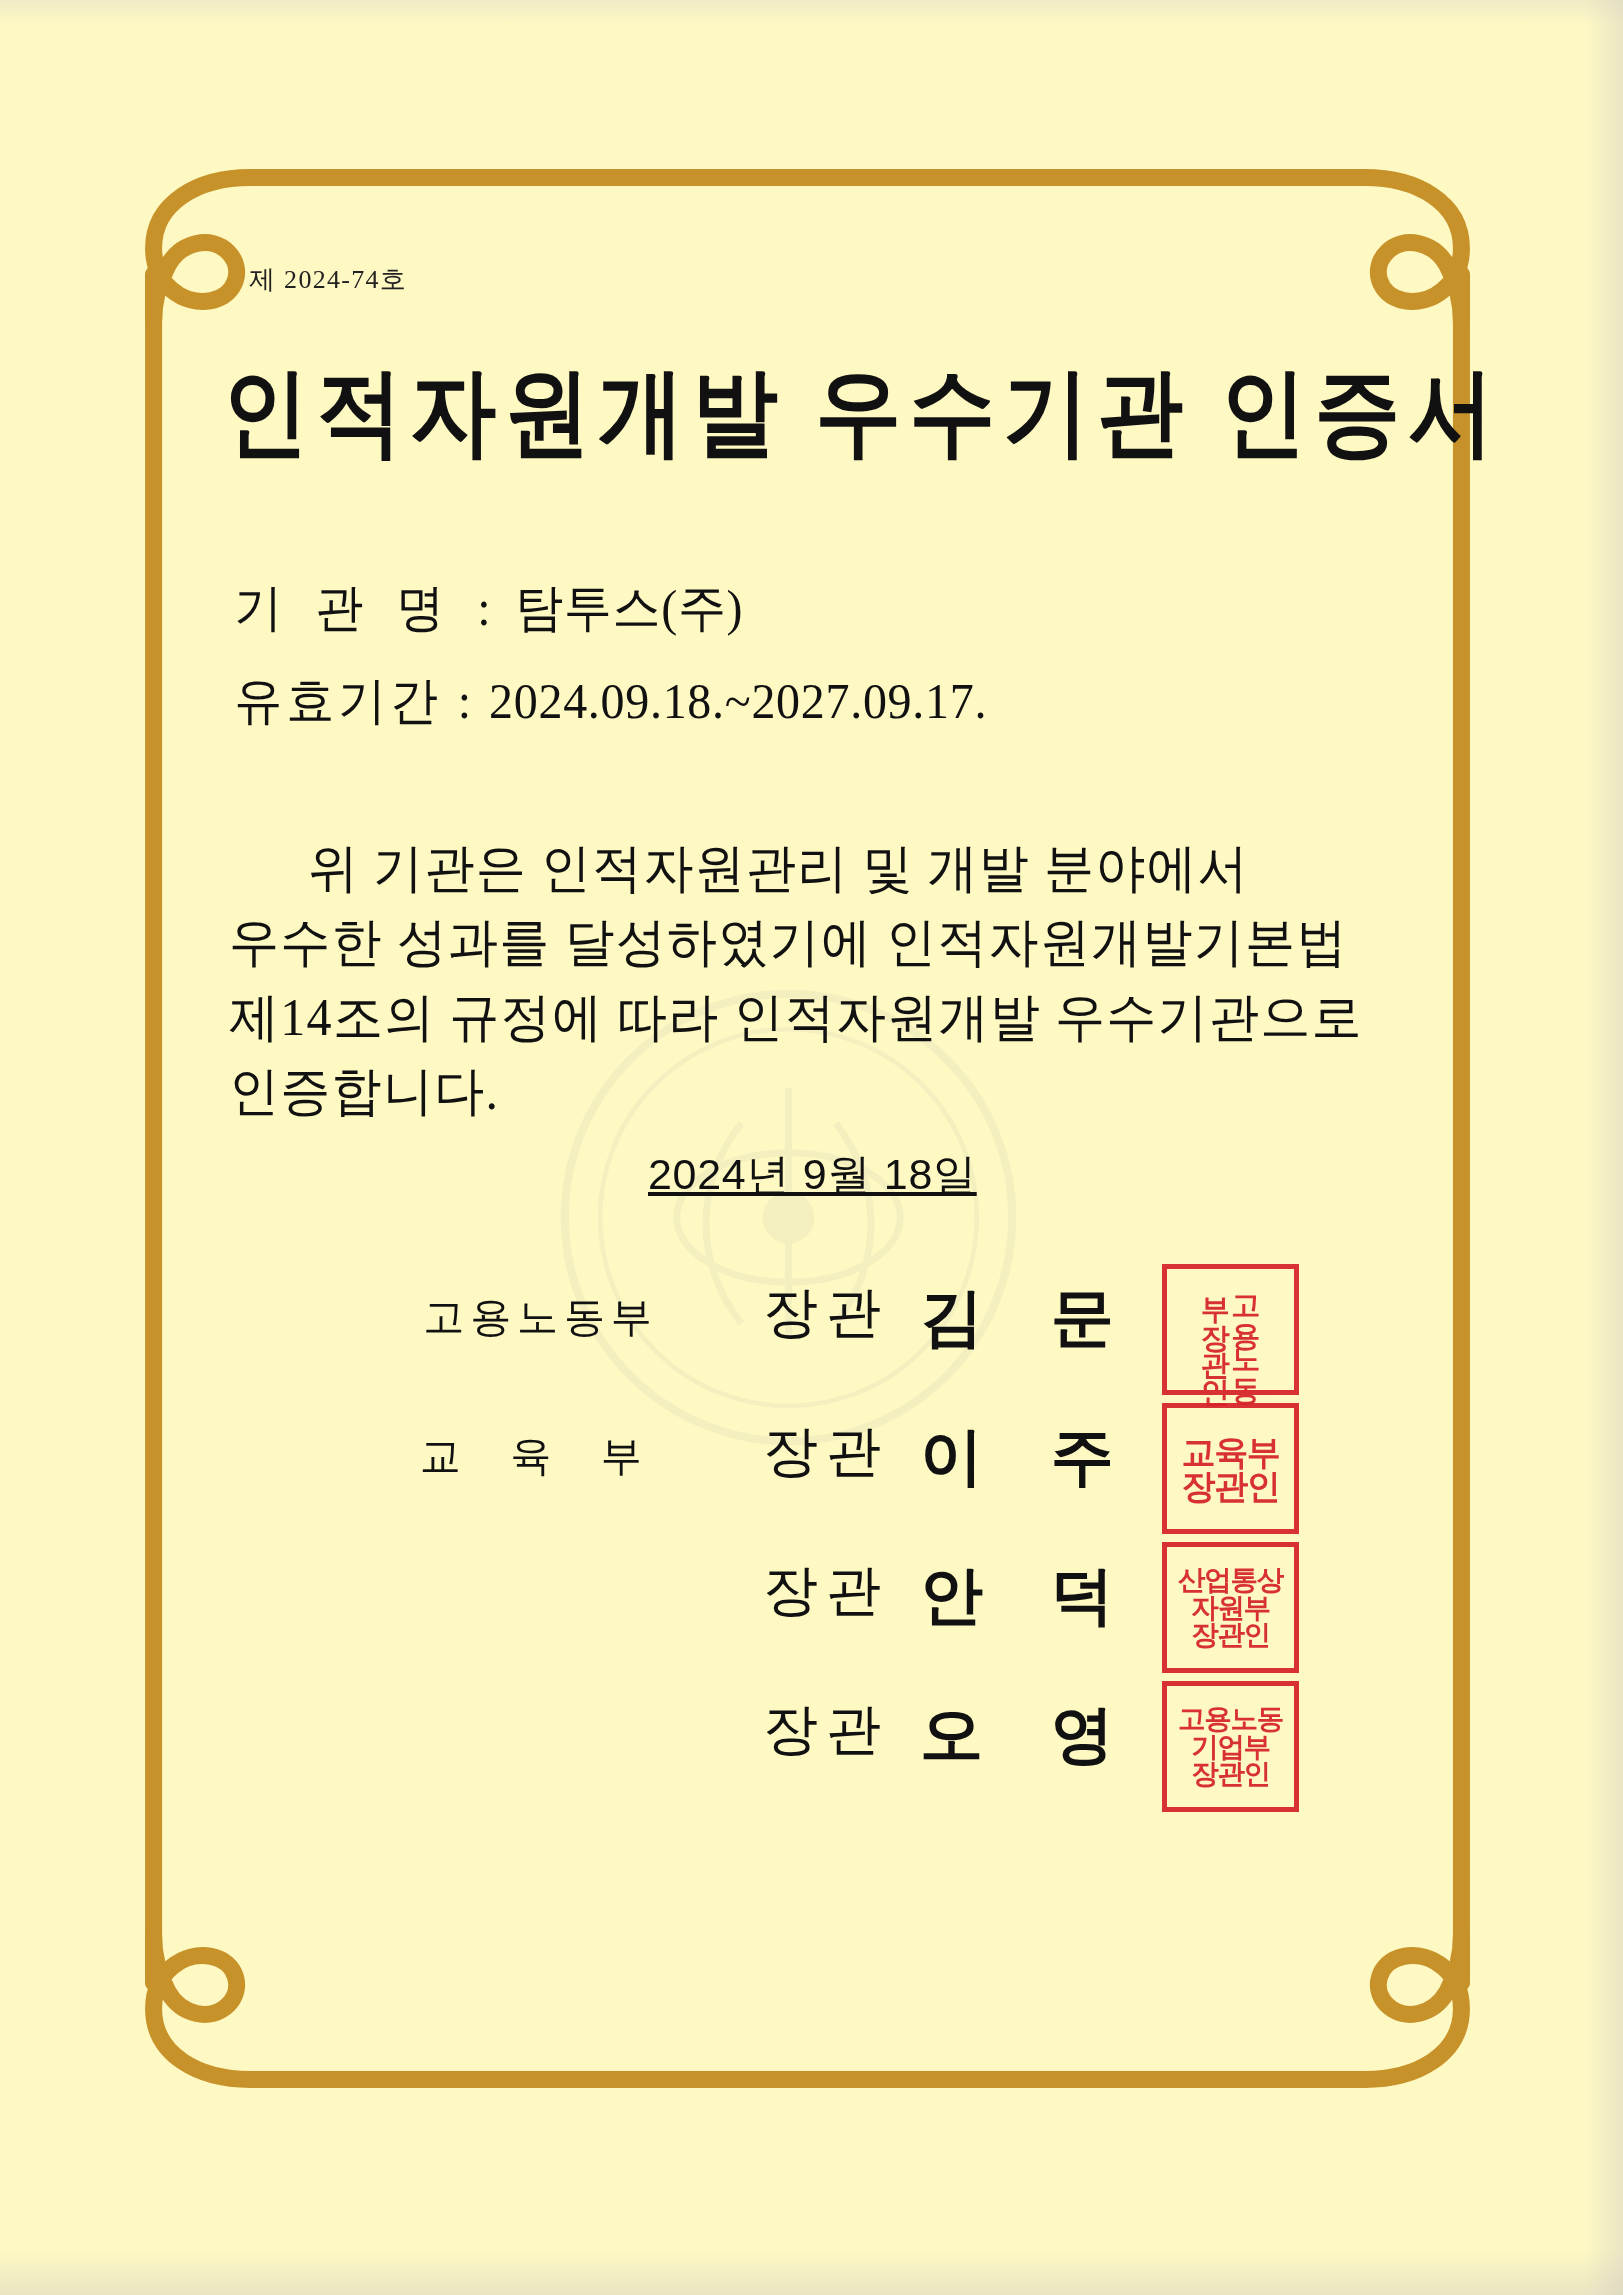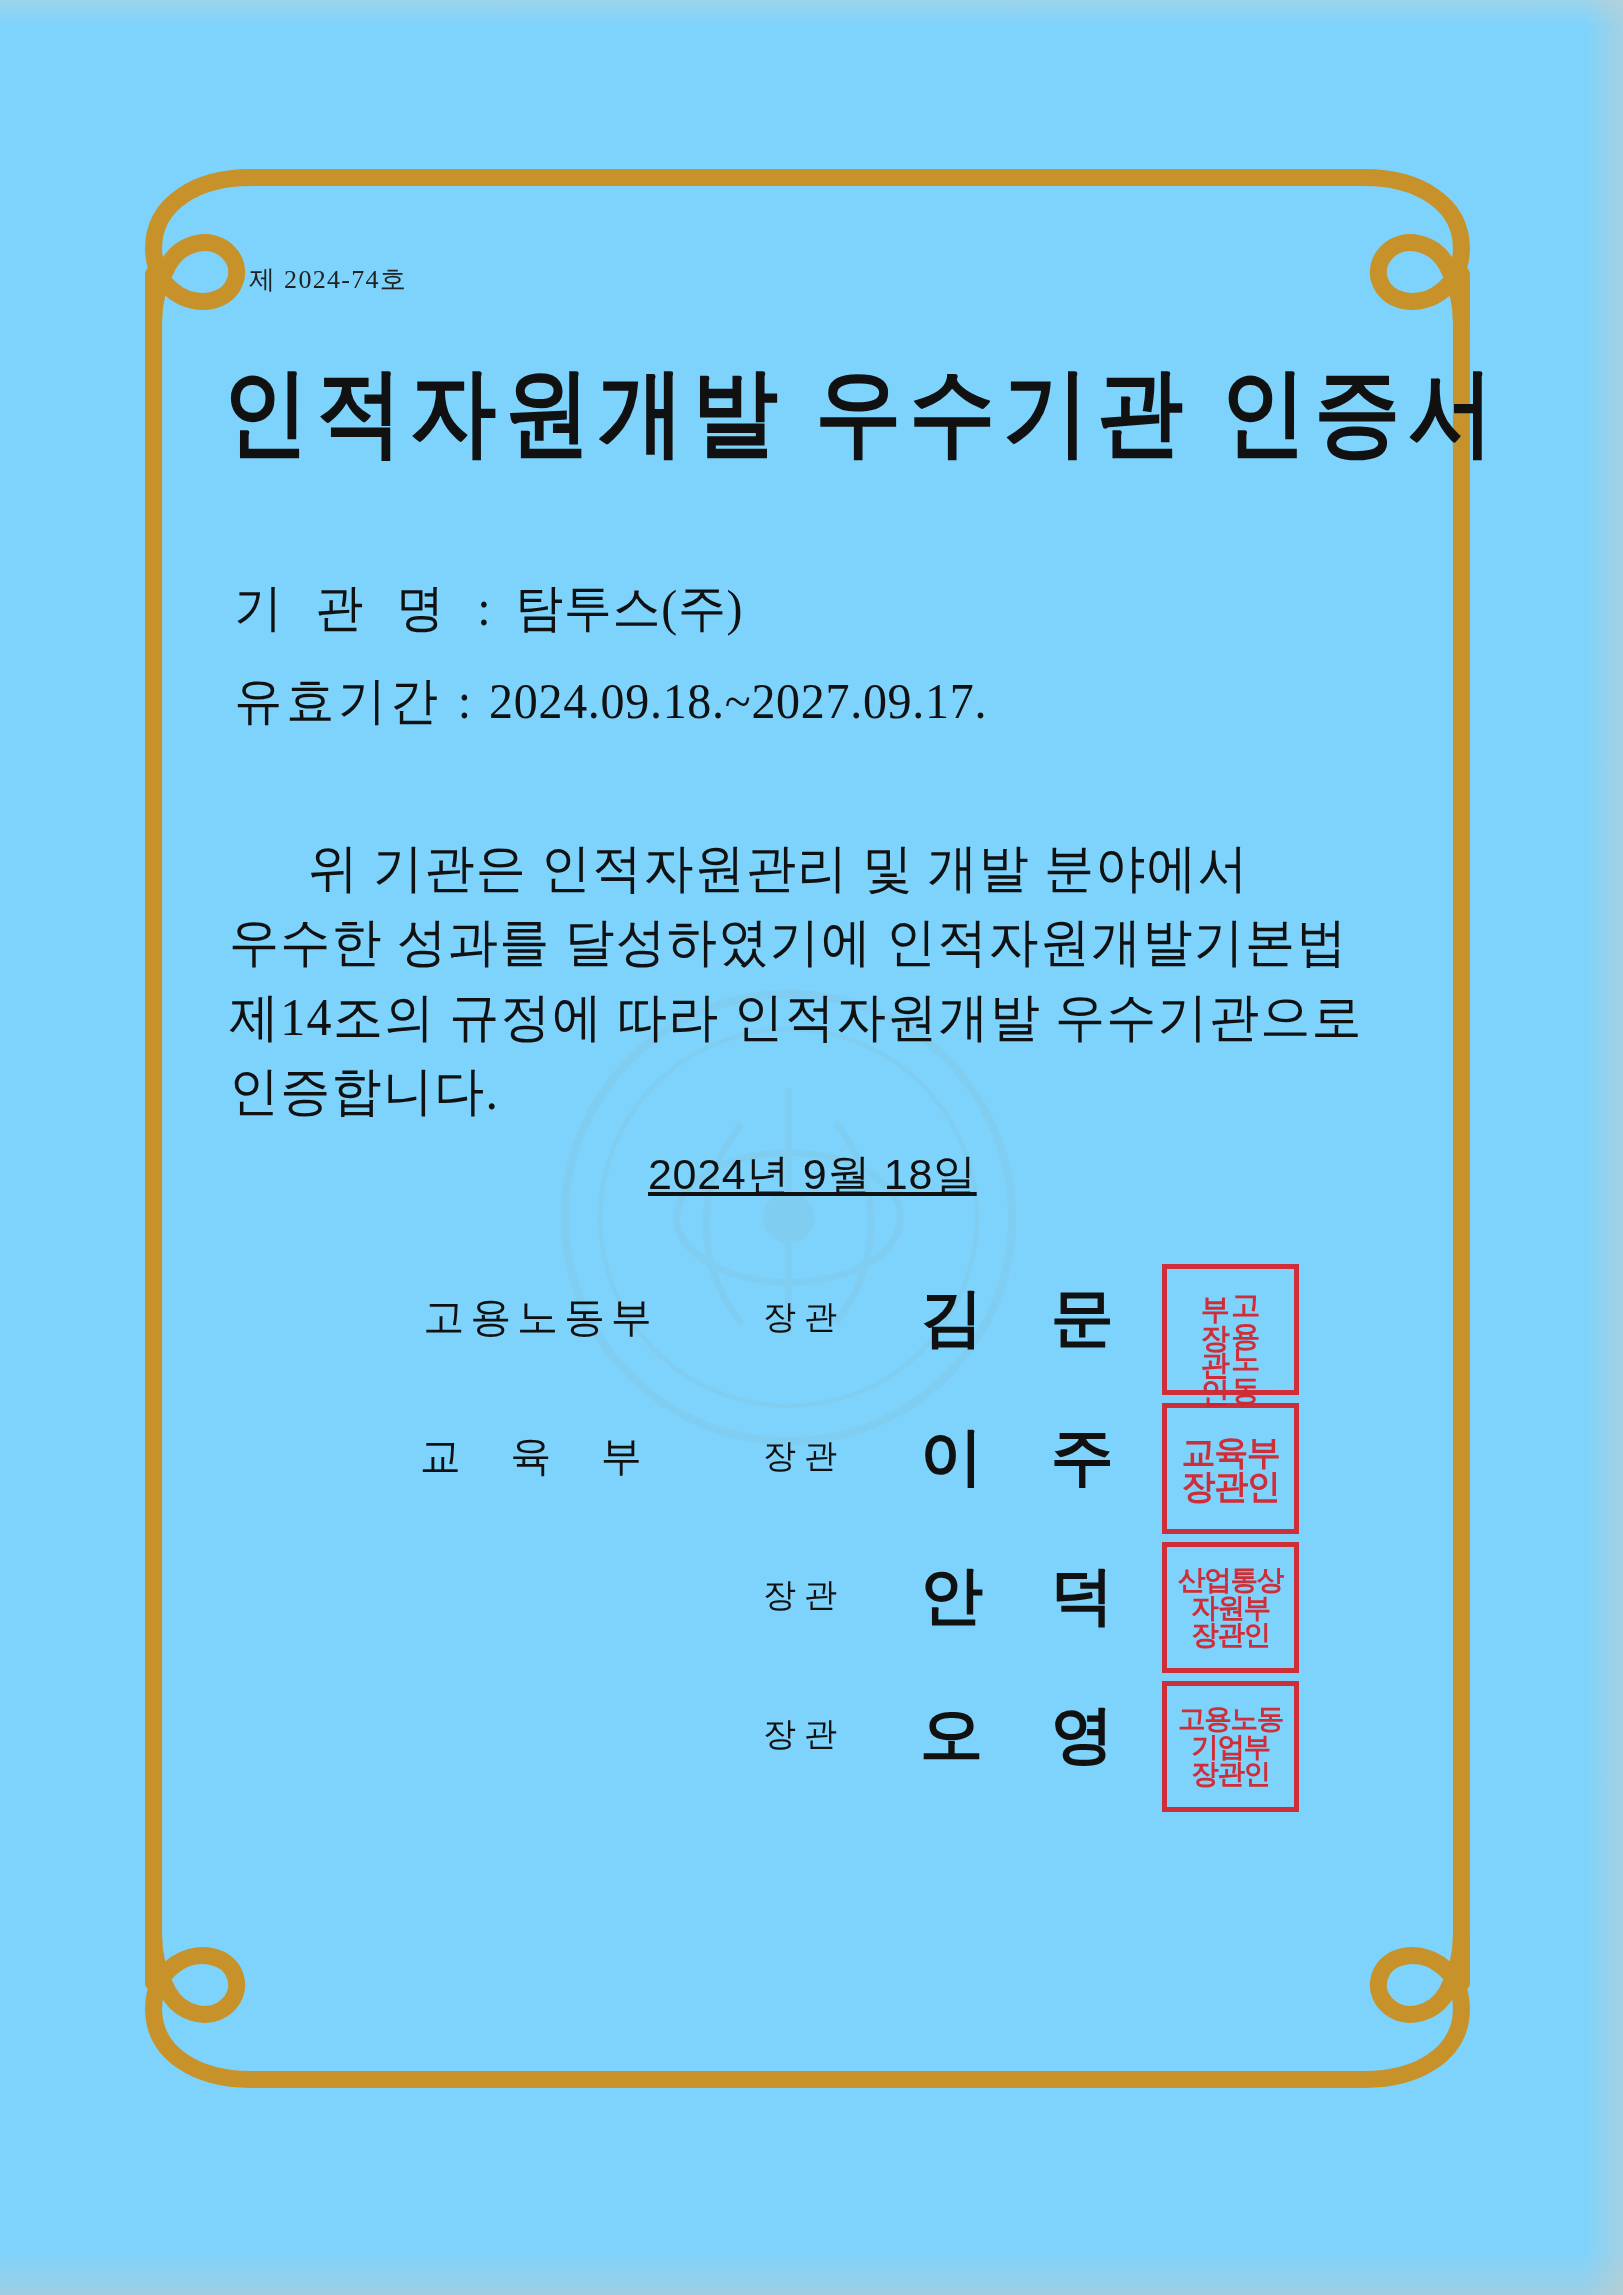"제 2024-74호" .page { background: #7dd3fc -> #fef9c3 }
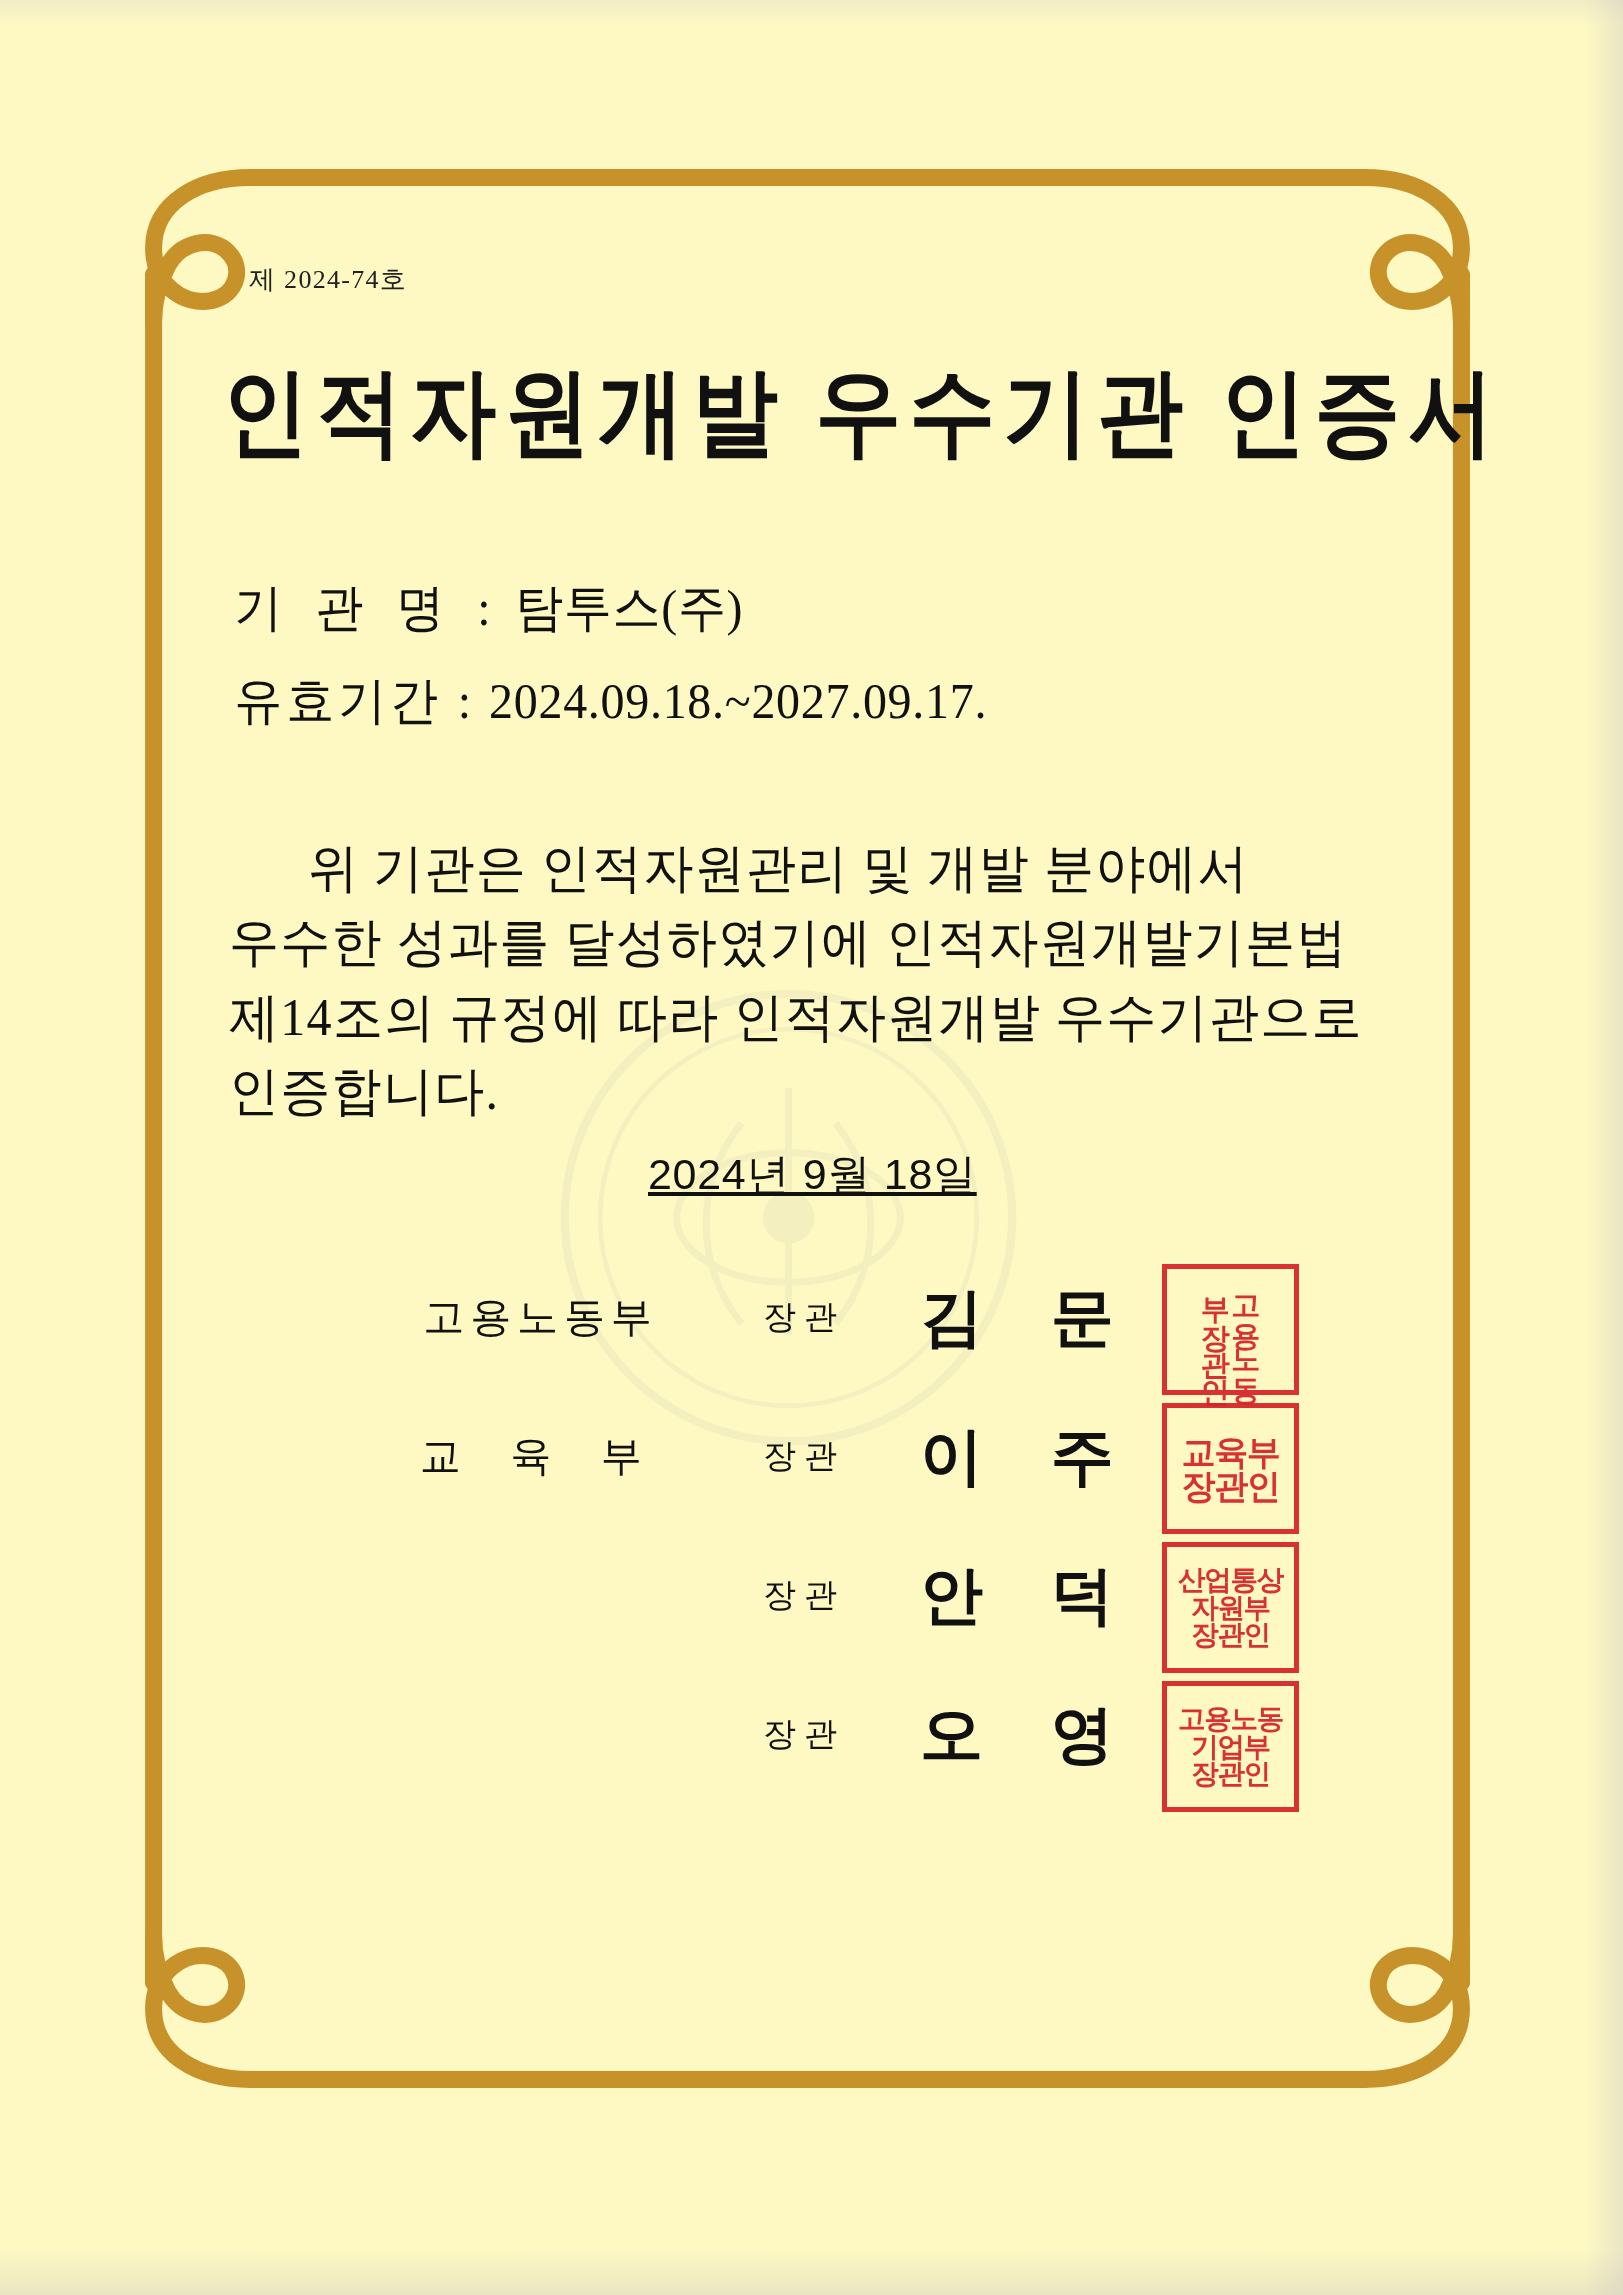"장관" .sig-title { font-size: 33px -> 55px; top: 19px -> 0 }
